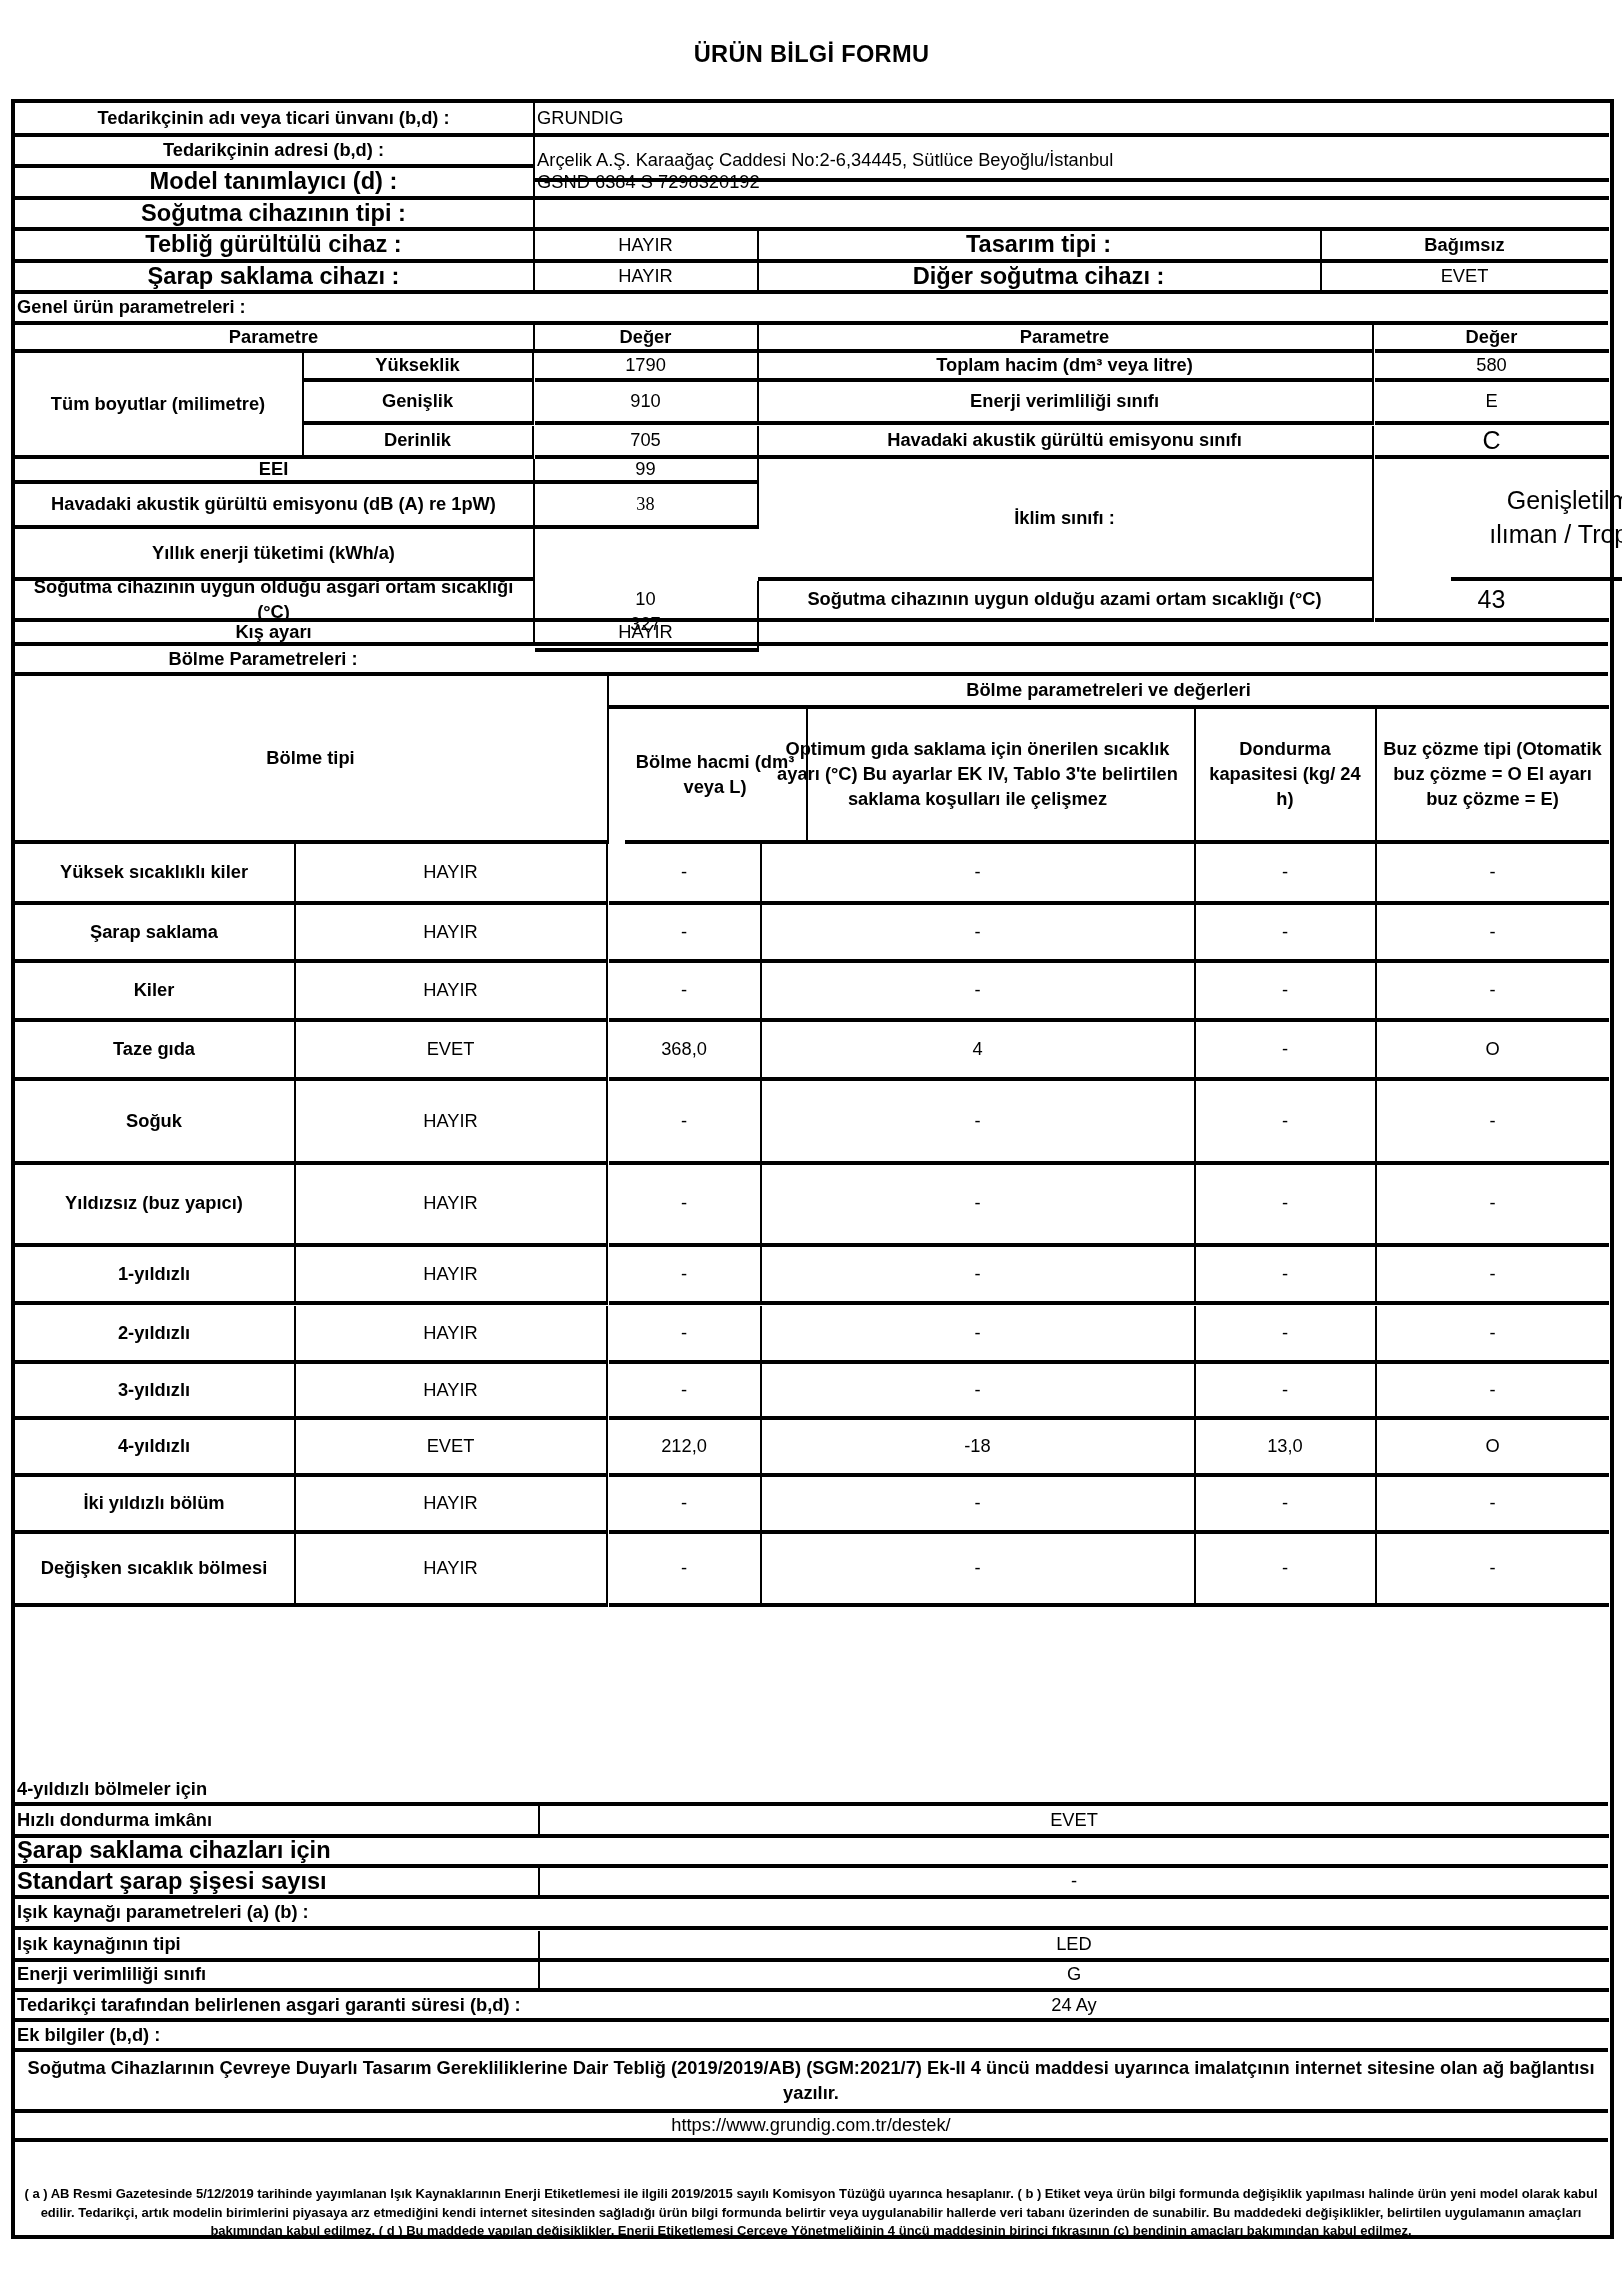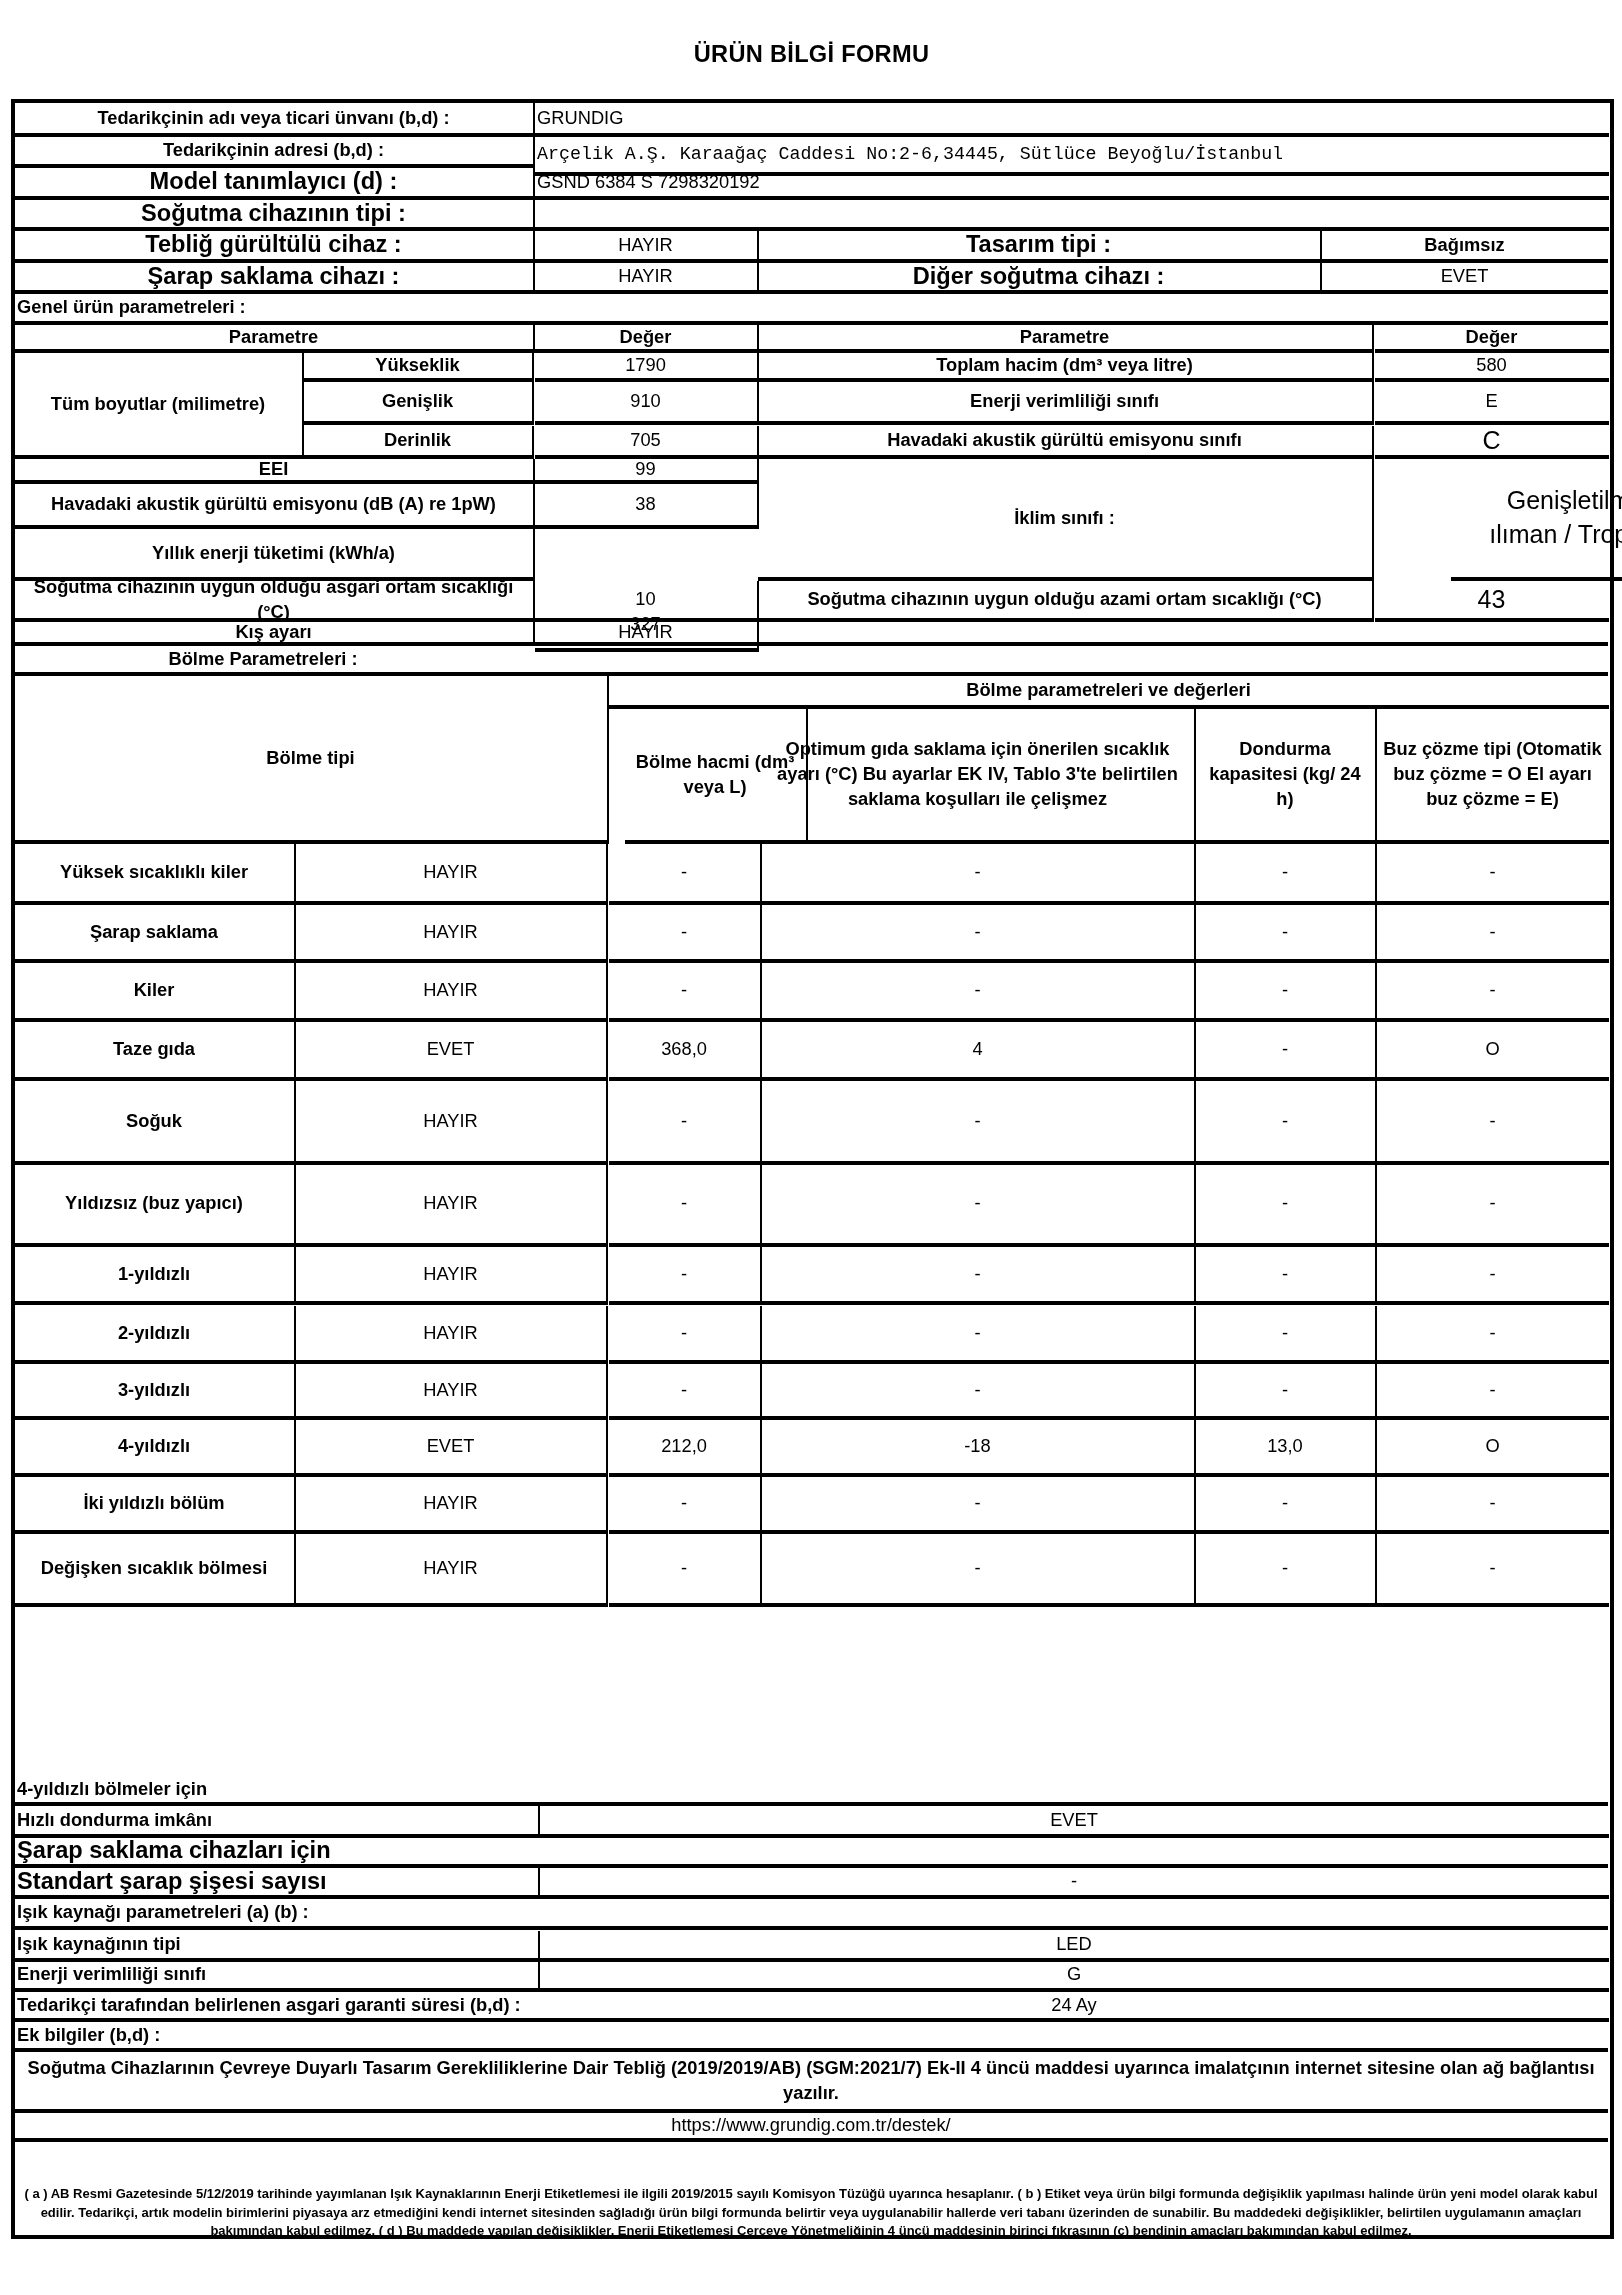"Arçelik A.Ş. Karaağaç Caddesi" div.c { font-family: Liberation Mono, monospace -> none; top: 34px -> 40px }
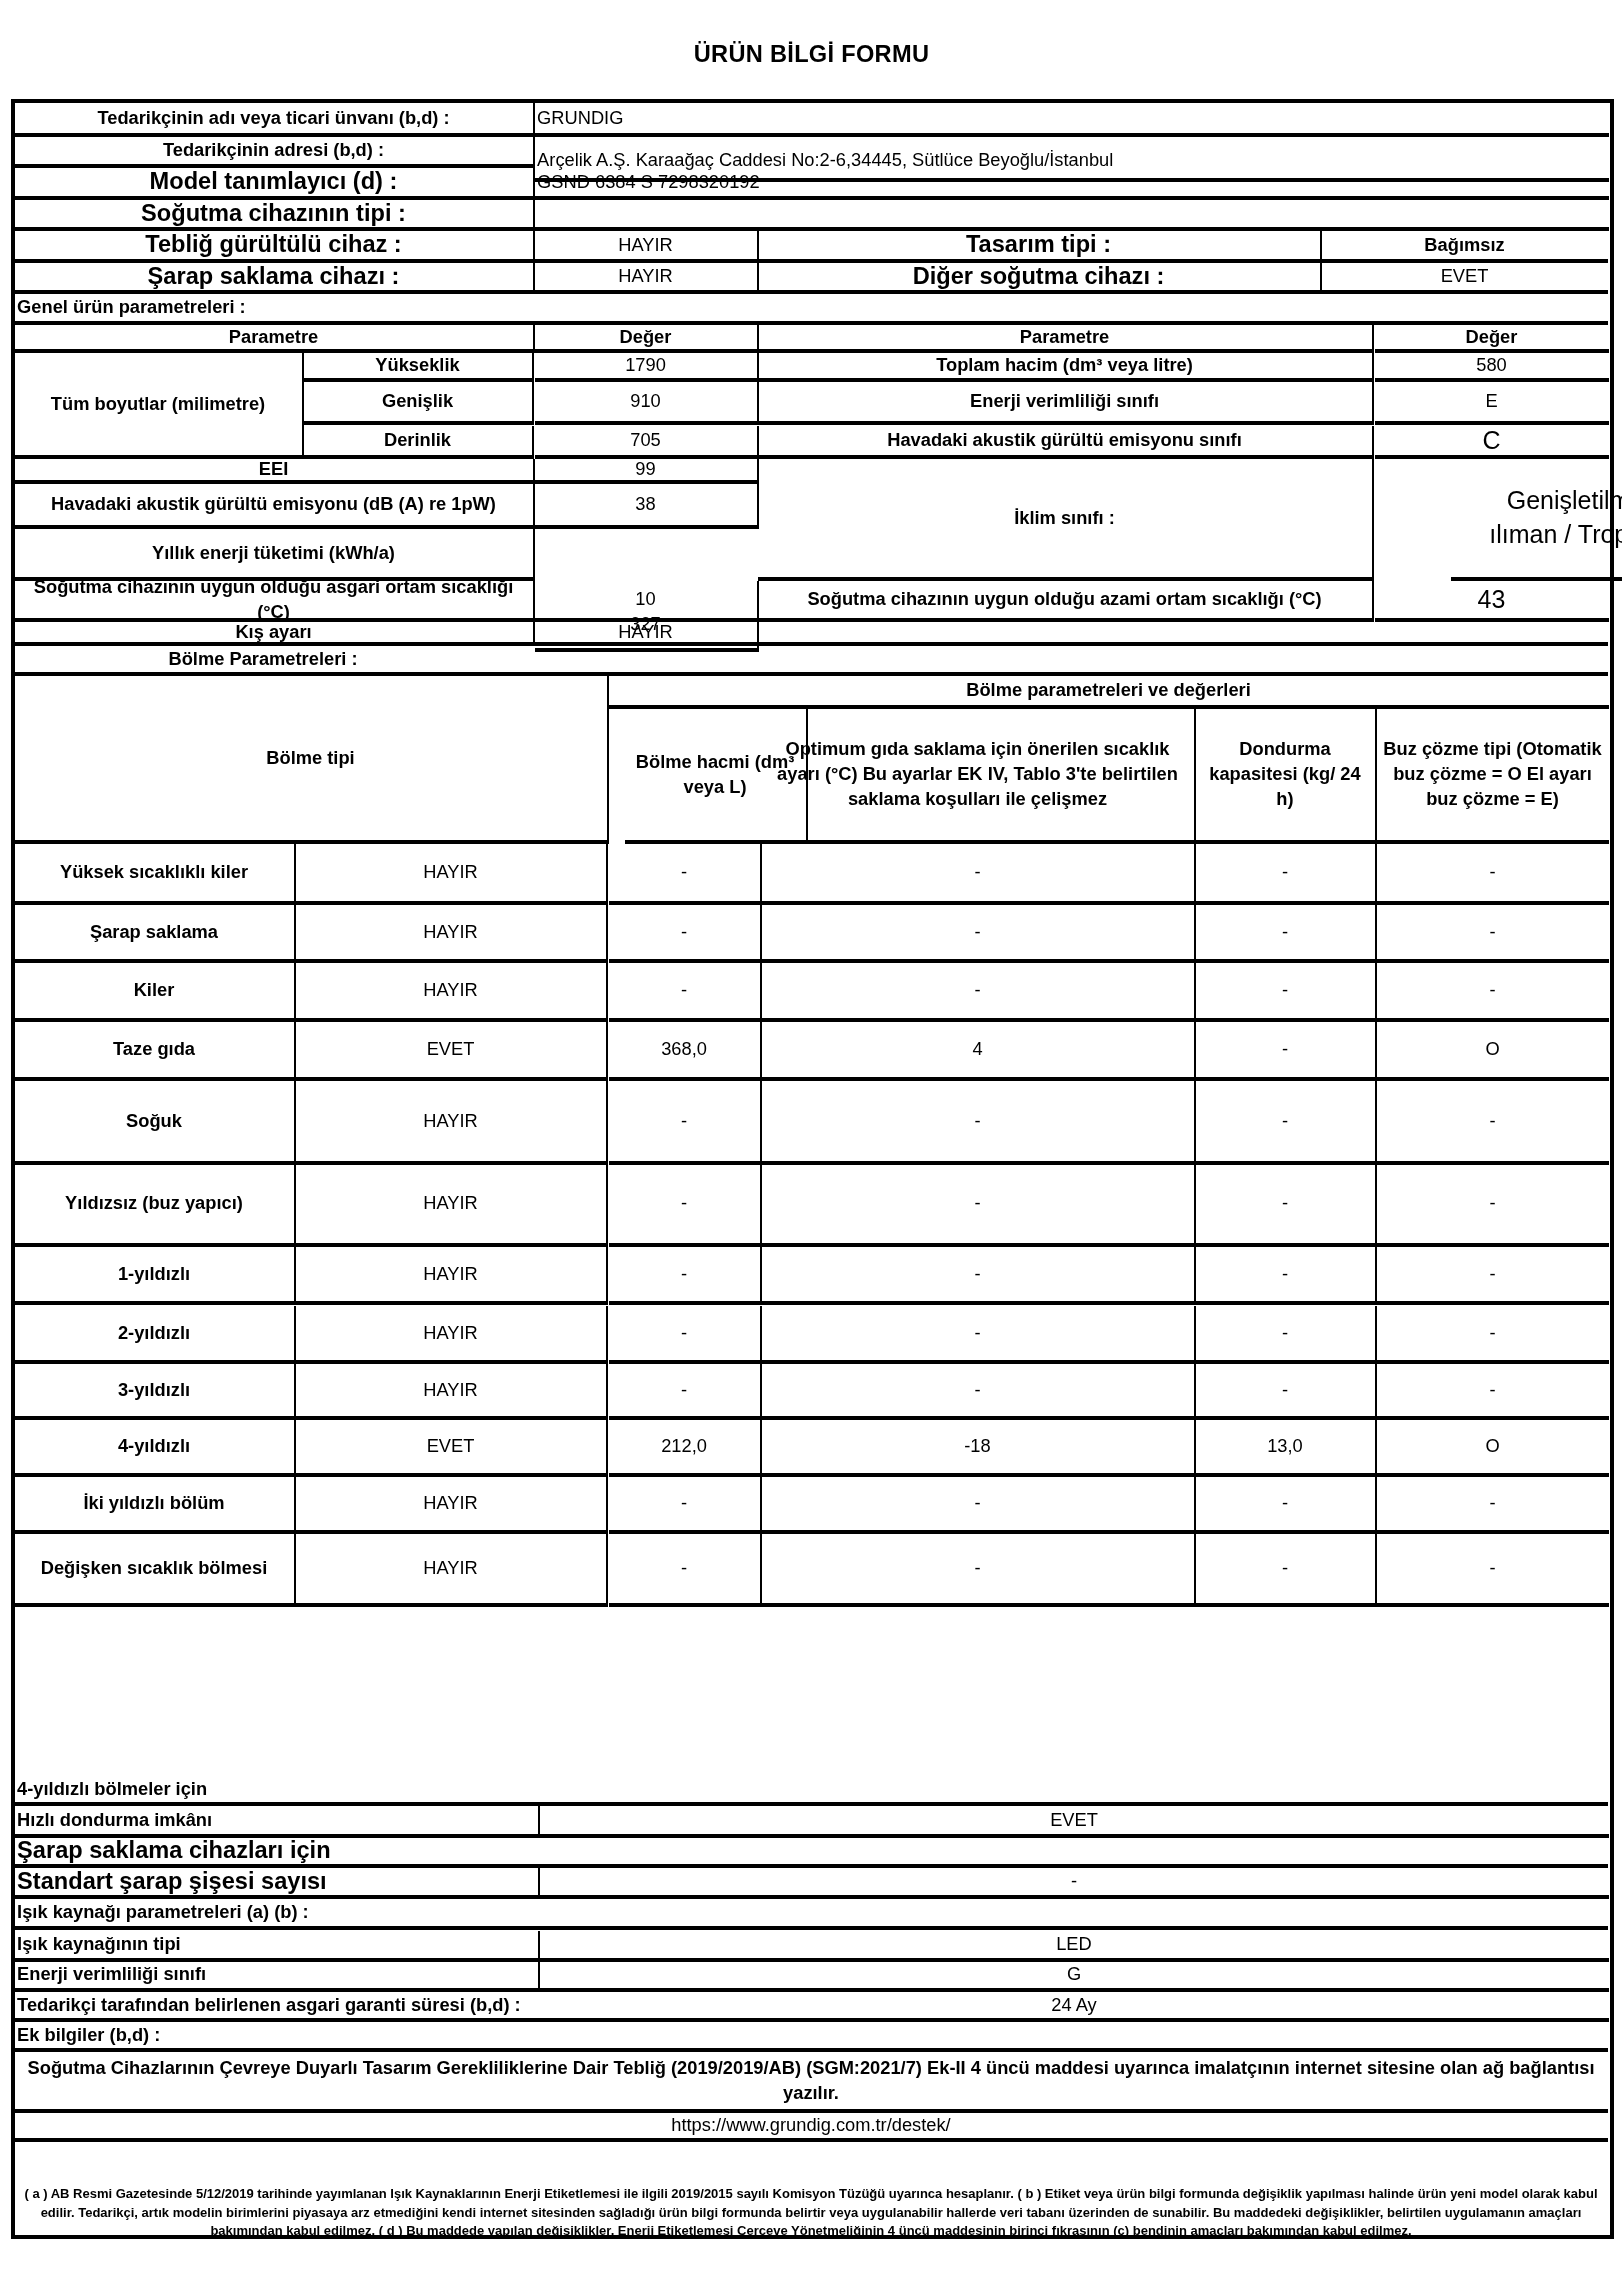"38" div.c { font-family: none -> Liberation Serif, serif }
